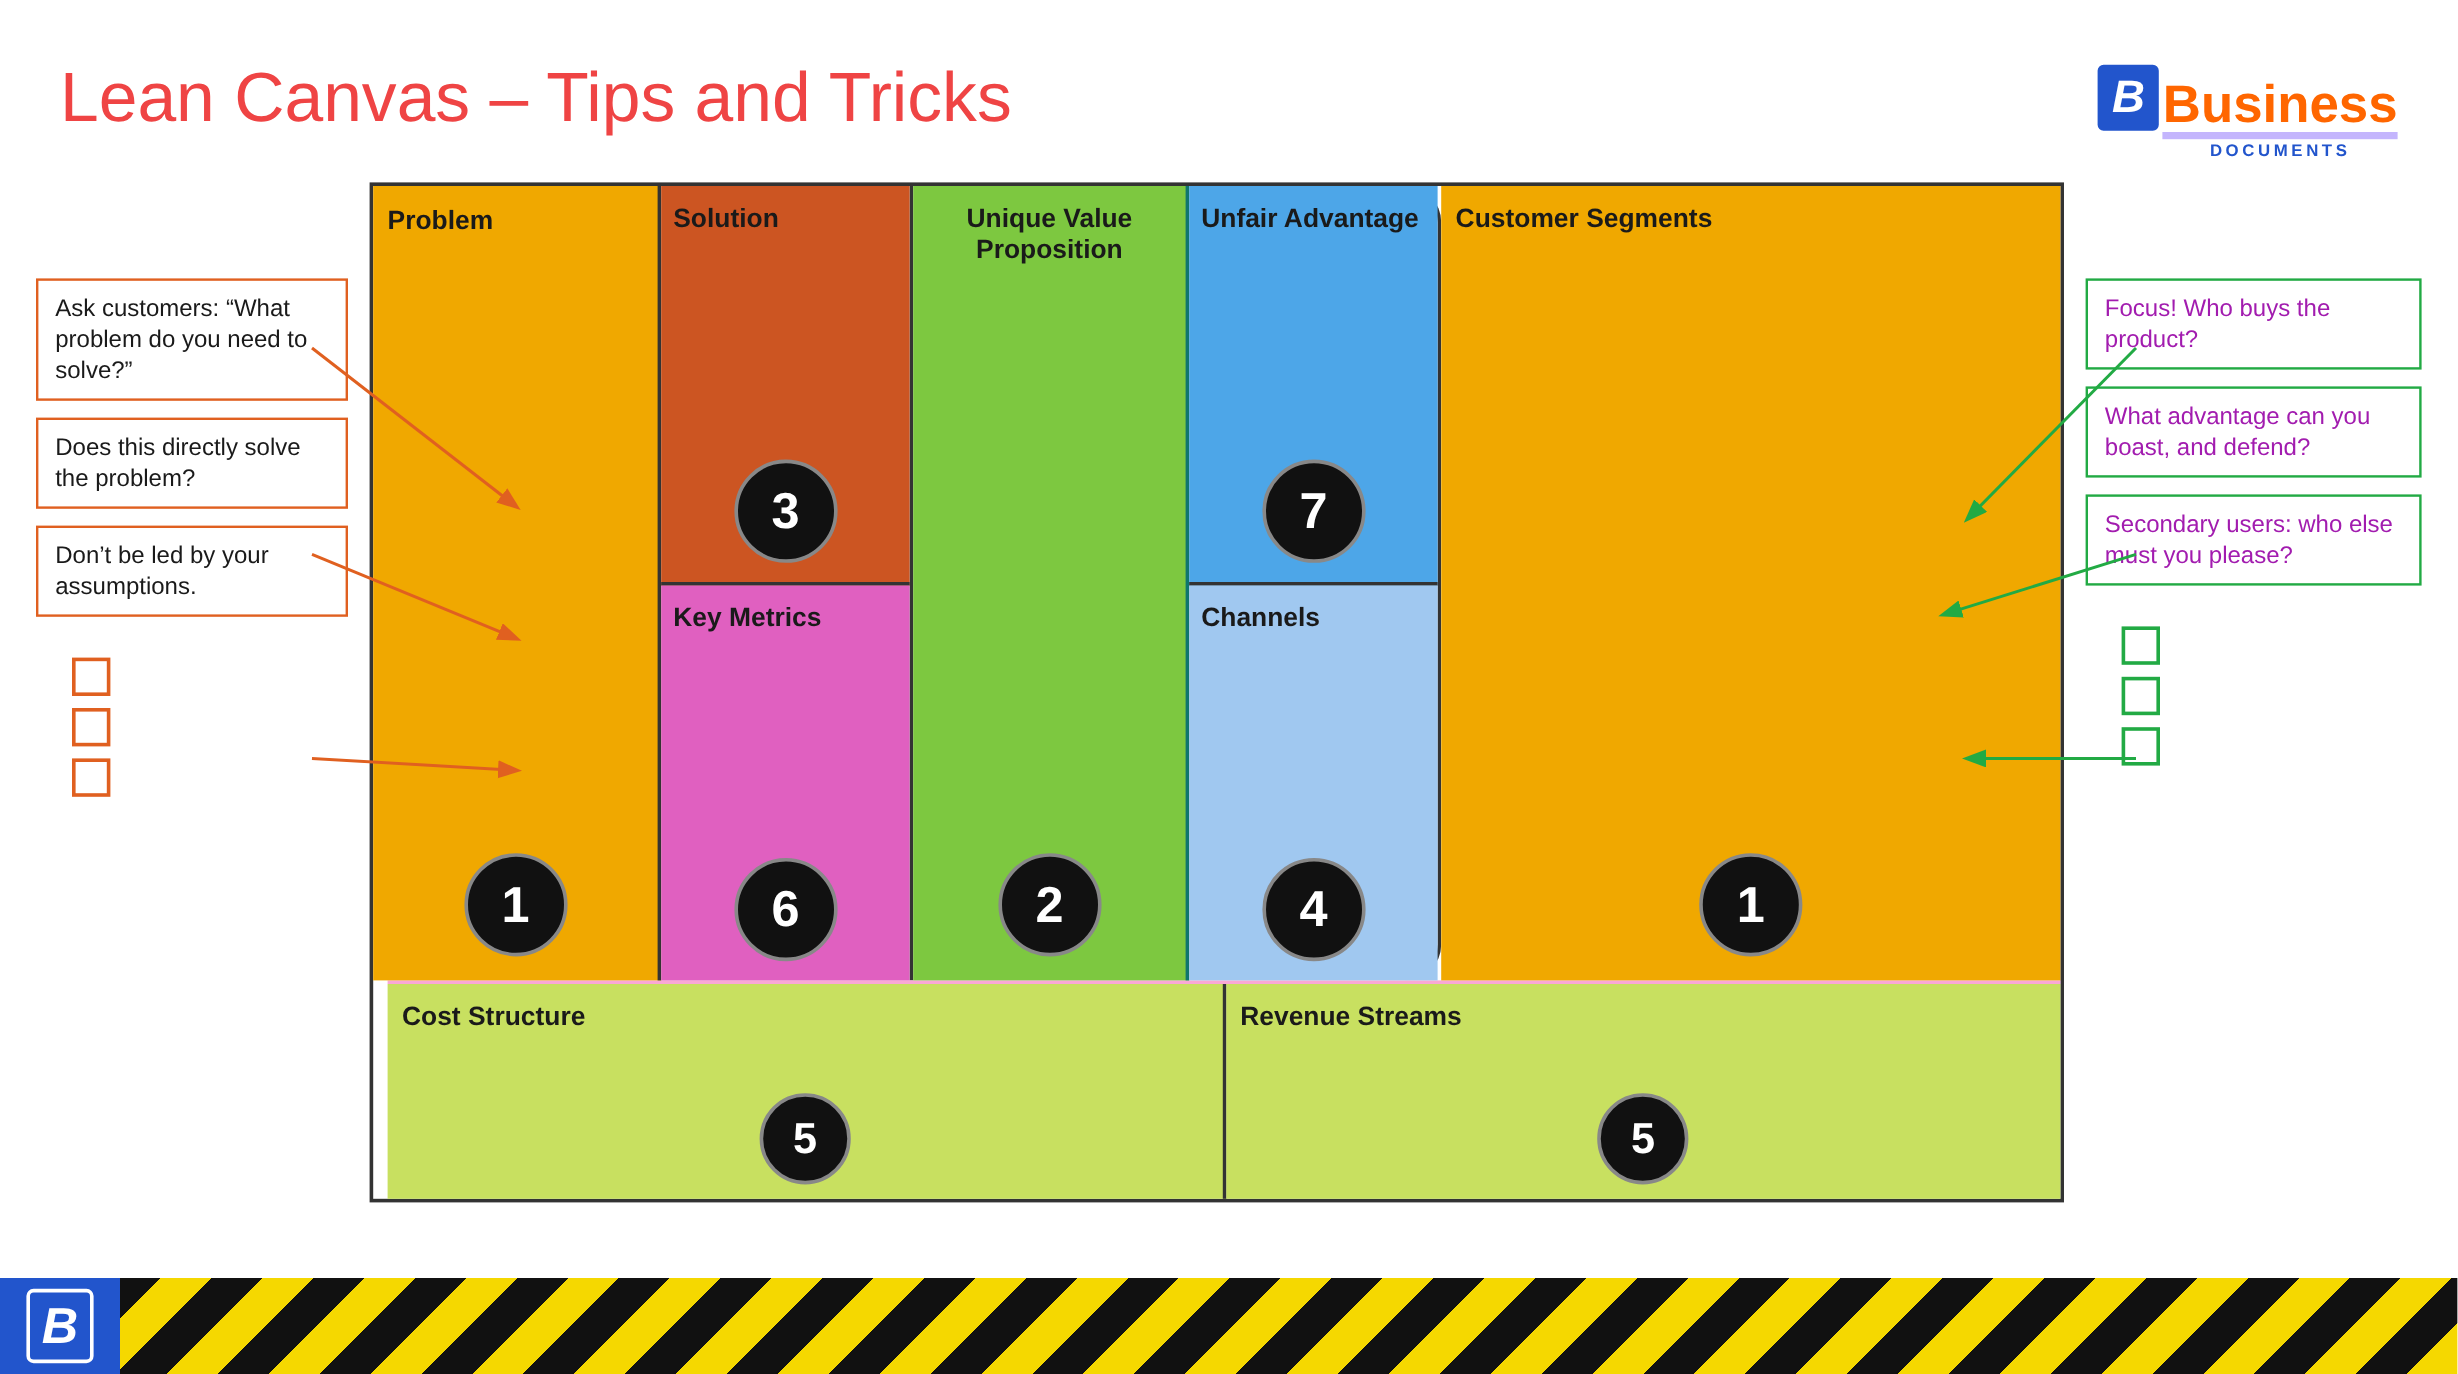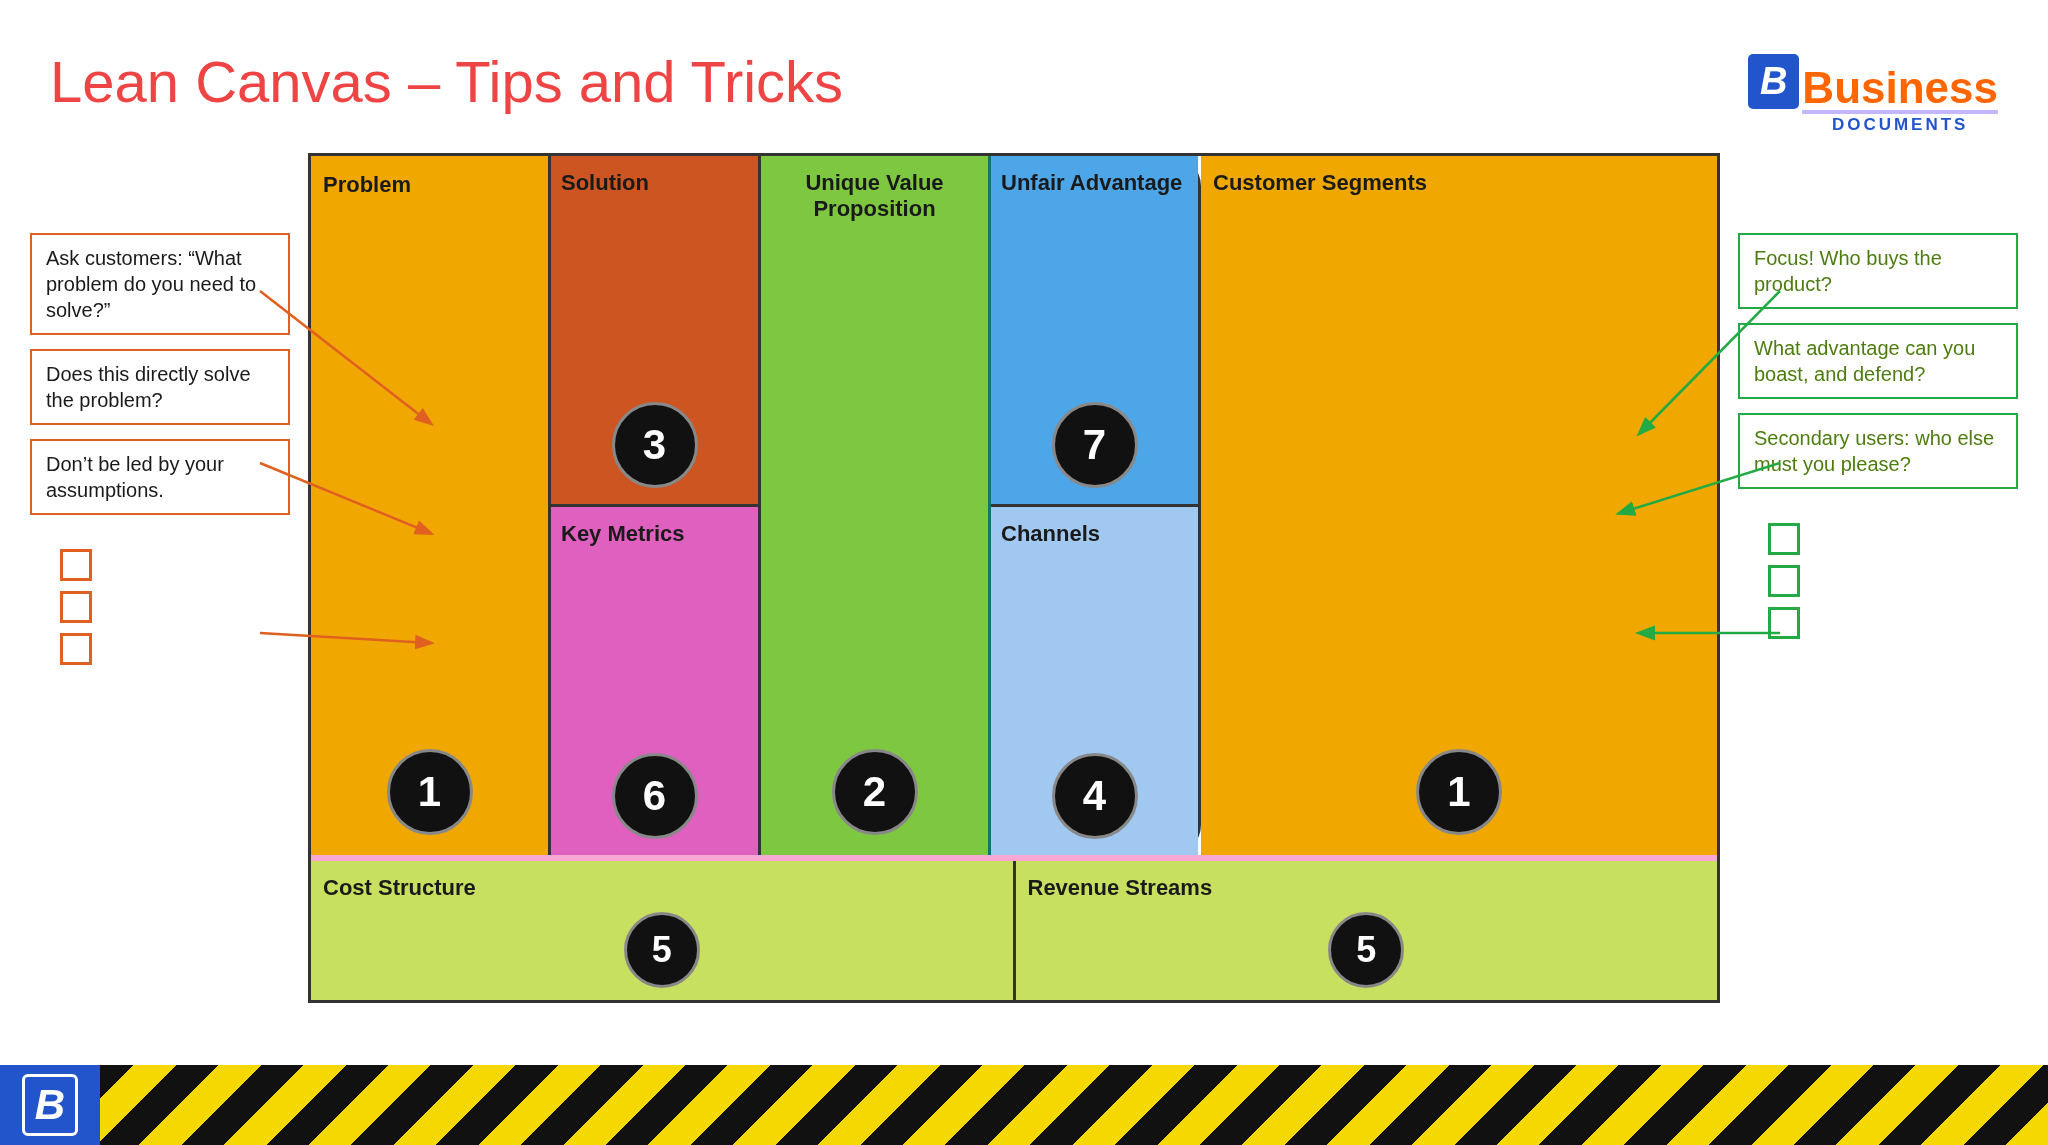"DOCUMENTS" .logo-documents { border-top: 4px solid #c4b5fd -> 6px solid #c4b5fd; font-size: 17px -> 14px }
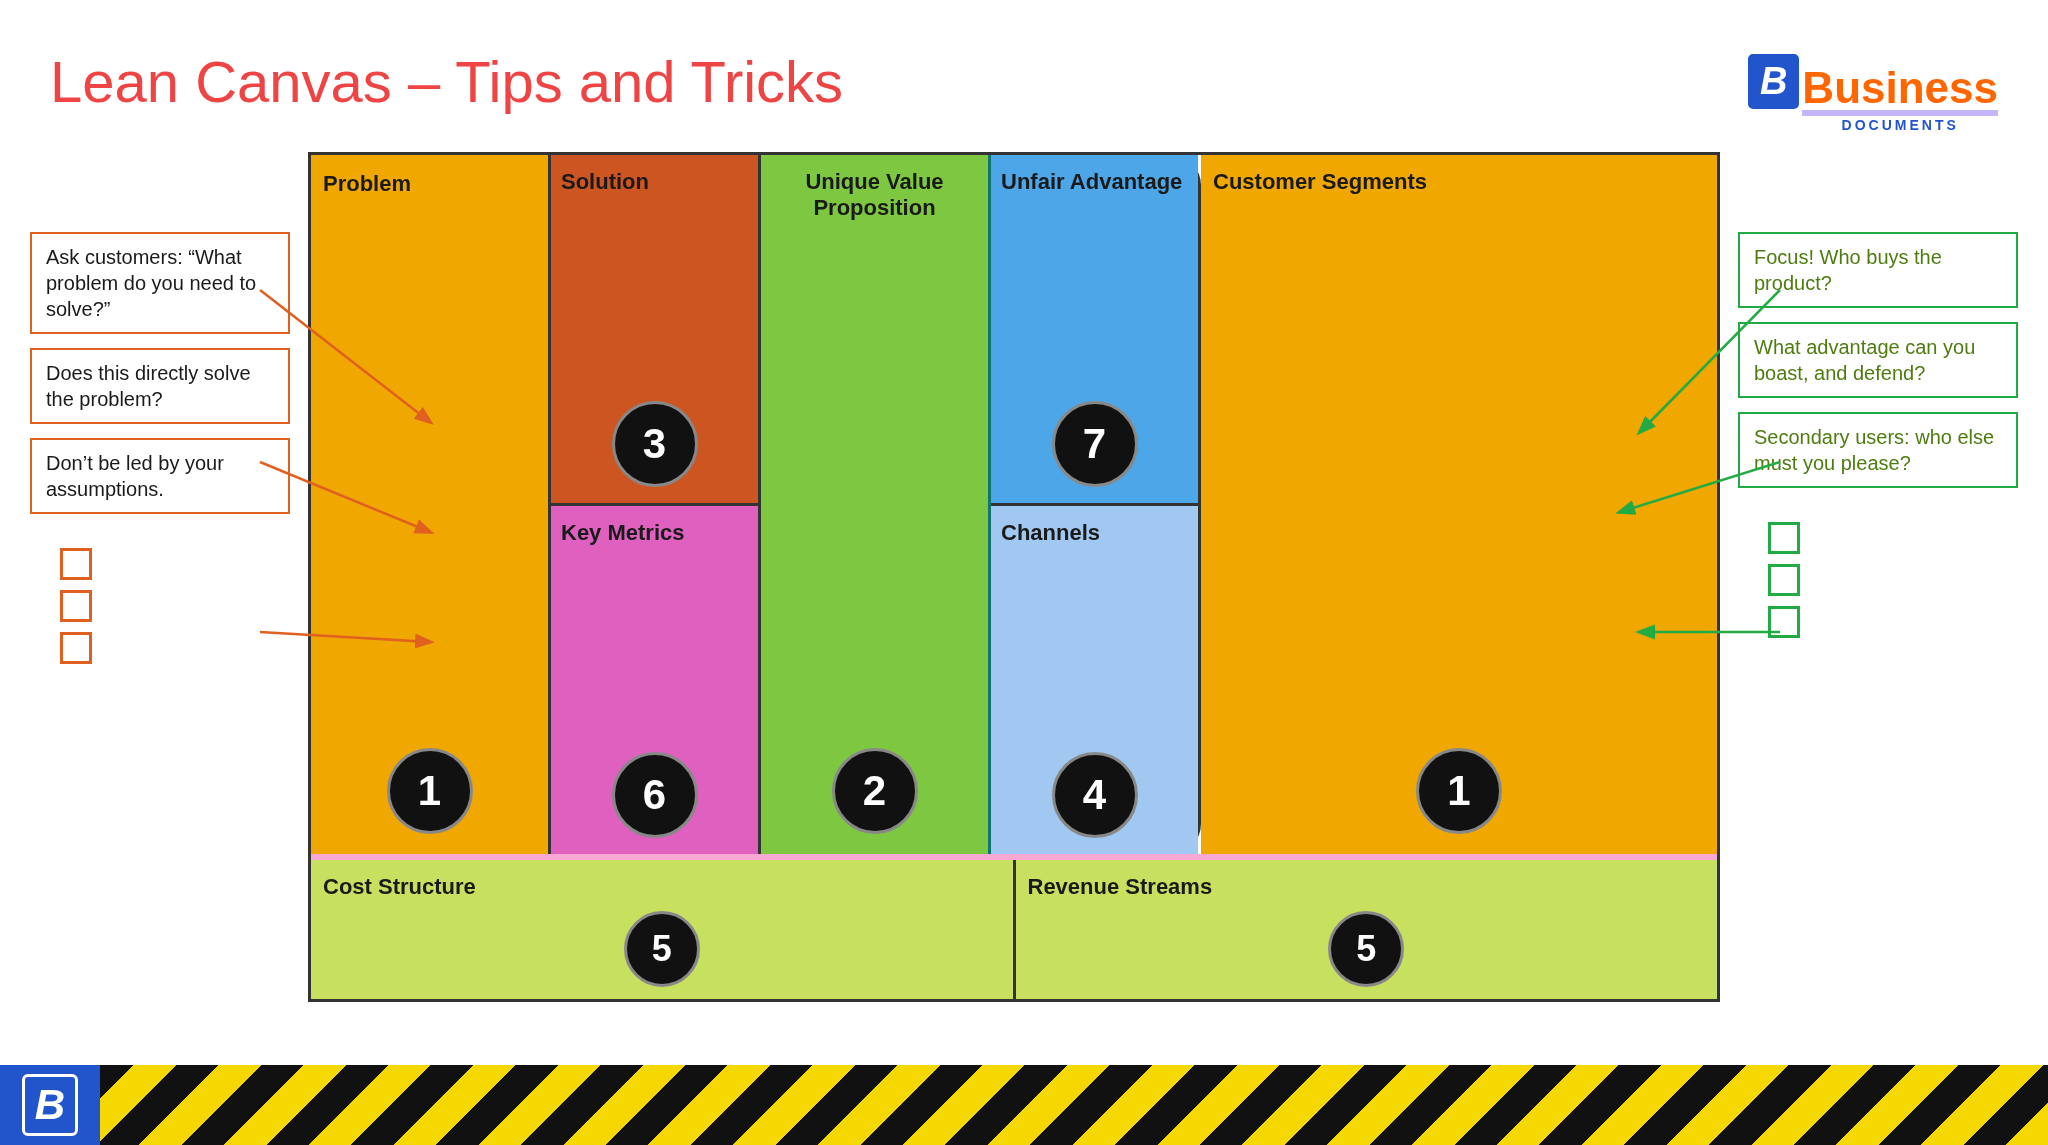"Focus! Who buys the product?" .annotation-box.green { color: #4d7c0f -> #a21caf }
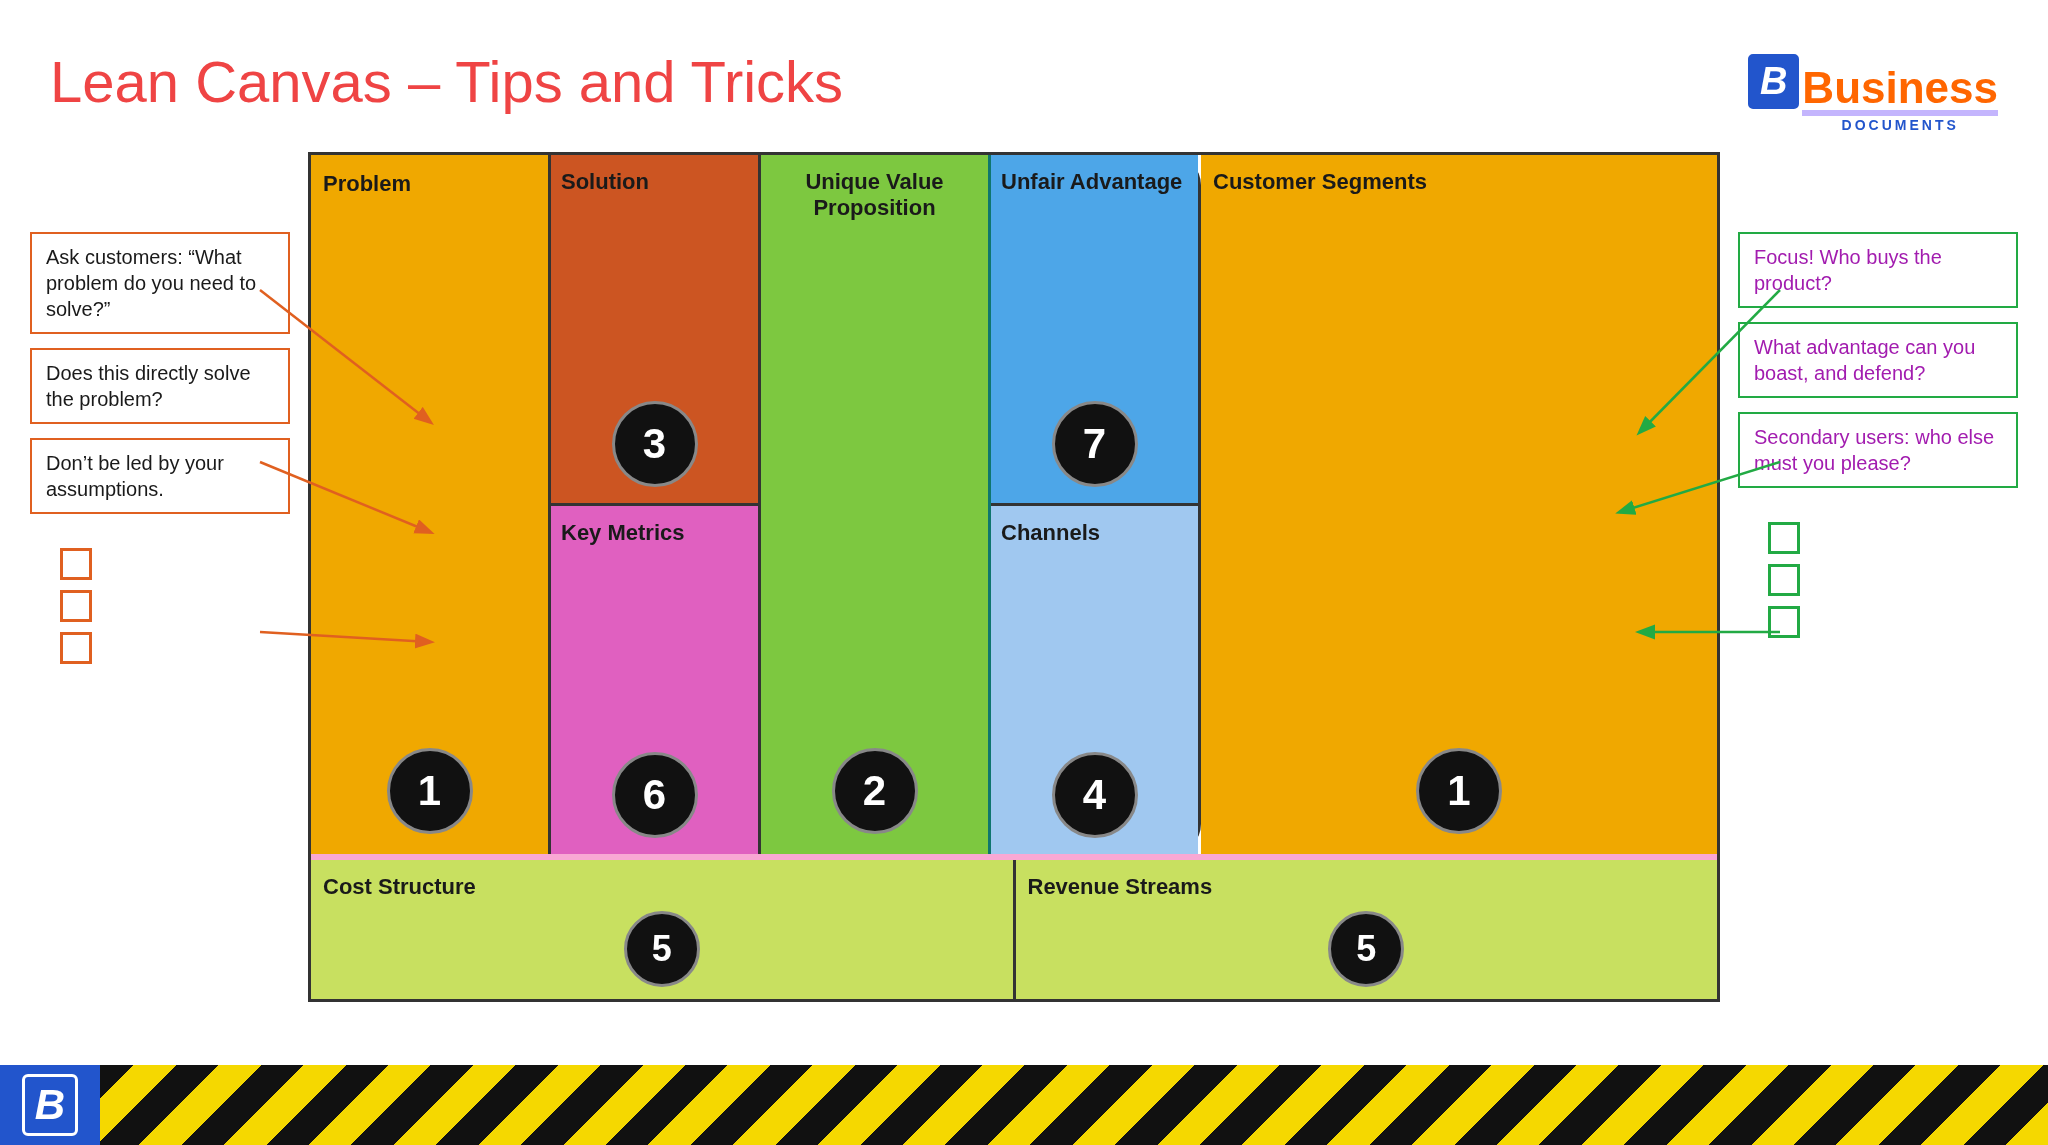"Cost Structure" .canvas-bottom { border-top: 6px solid #f9a8d4 -> 3px solid #f9a8d4; height: 145px -> 182px; margin-left: none -> 12px }
